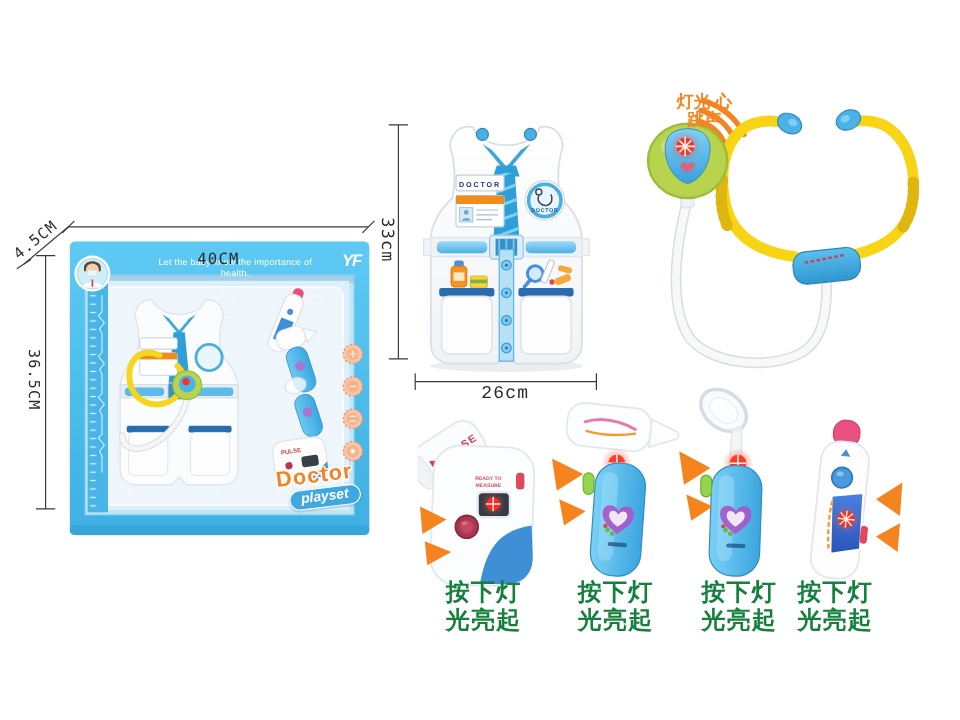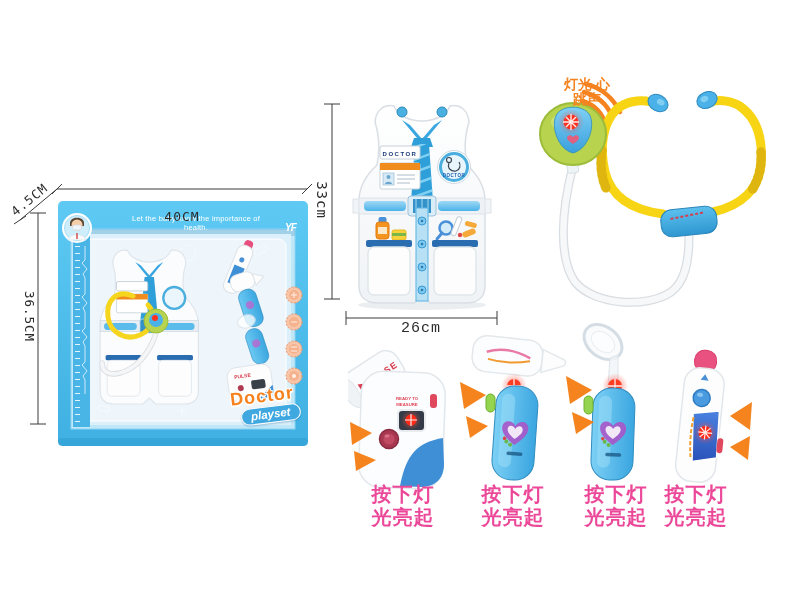"YF" #box-brand { font-size: 10px -> 14px; top: 222px -> 209px }
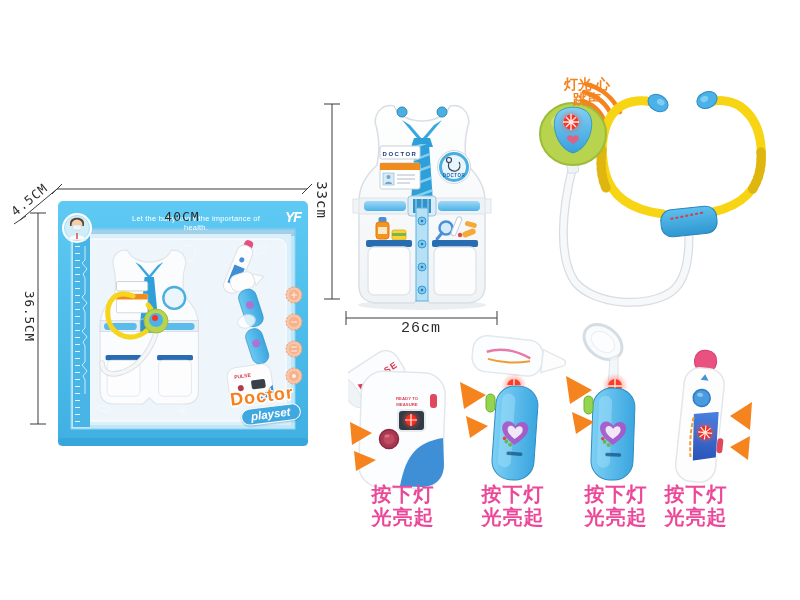"按下灯" .caption { color: #ec4899 -> #15803d }
